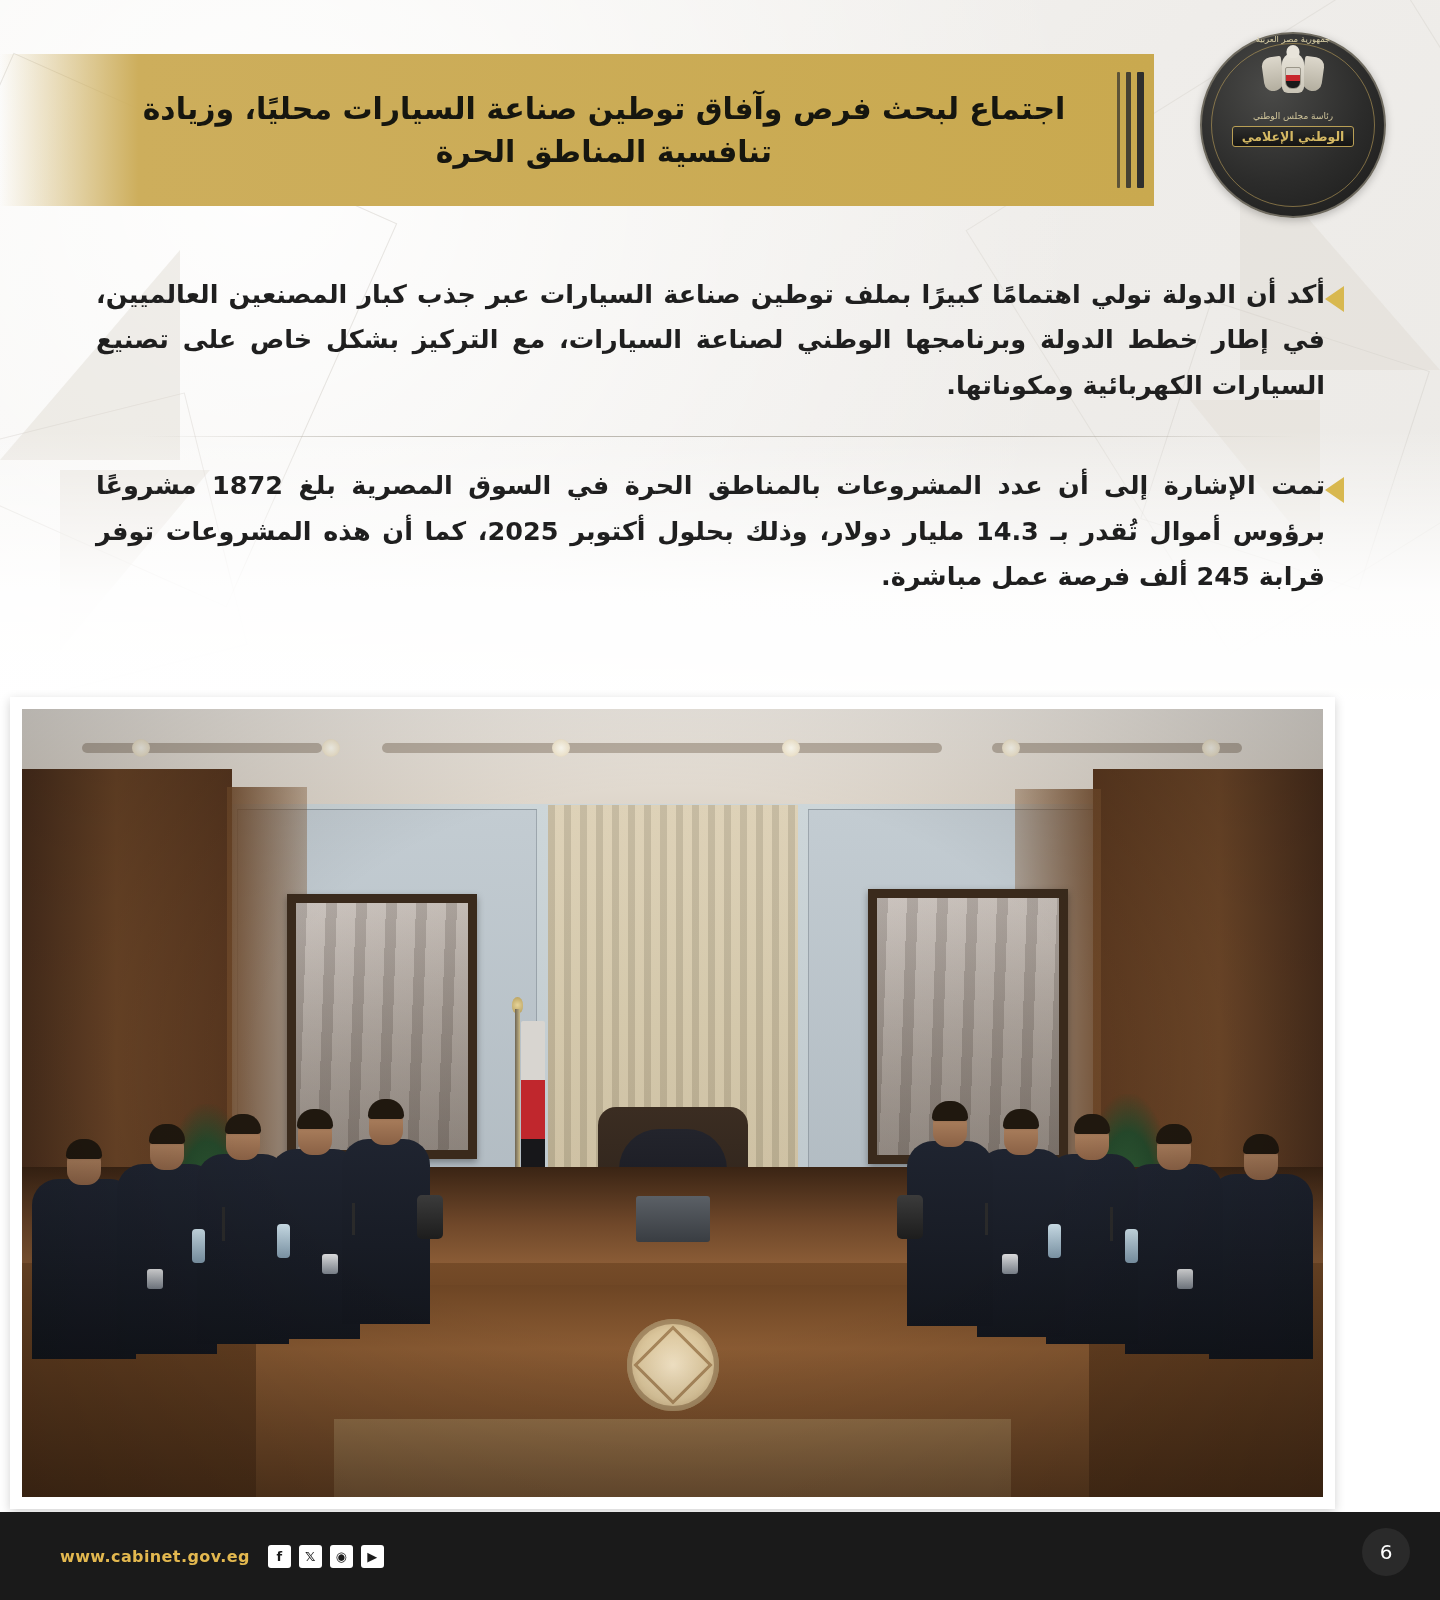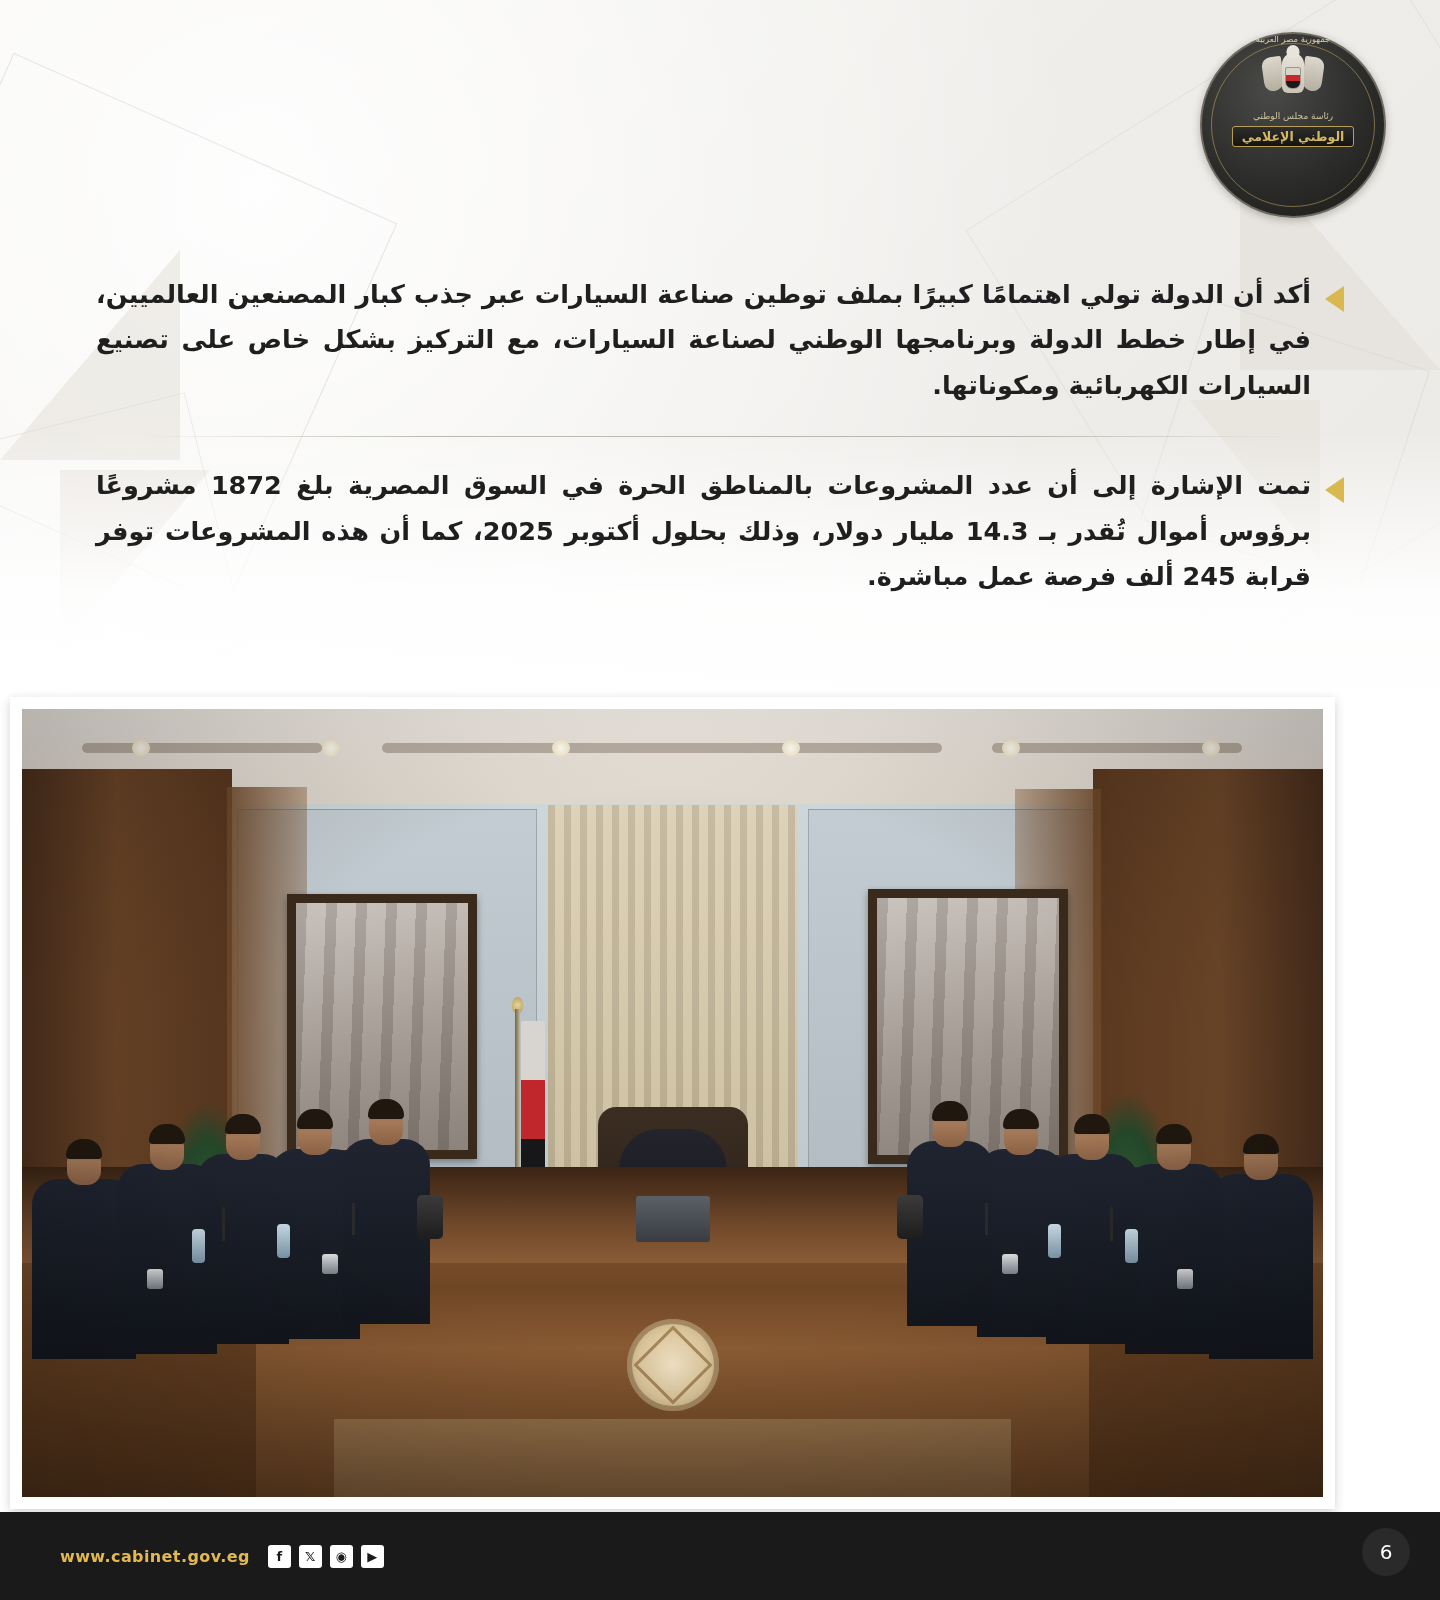"اجتماع لبحث فرص وآفاق توطين" div.title-bar { html: none -> <div> <div> <i></i> <i></i> <i></i> </div> <div>اجتماع لبحث فرص وآفاق توطين صناعة السيارات محليًا، وزيادة تنافسية المناطق الحرة</div> </div> }
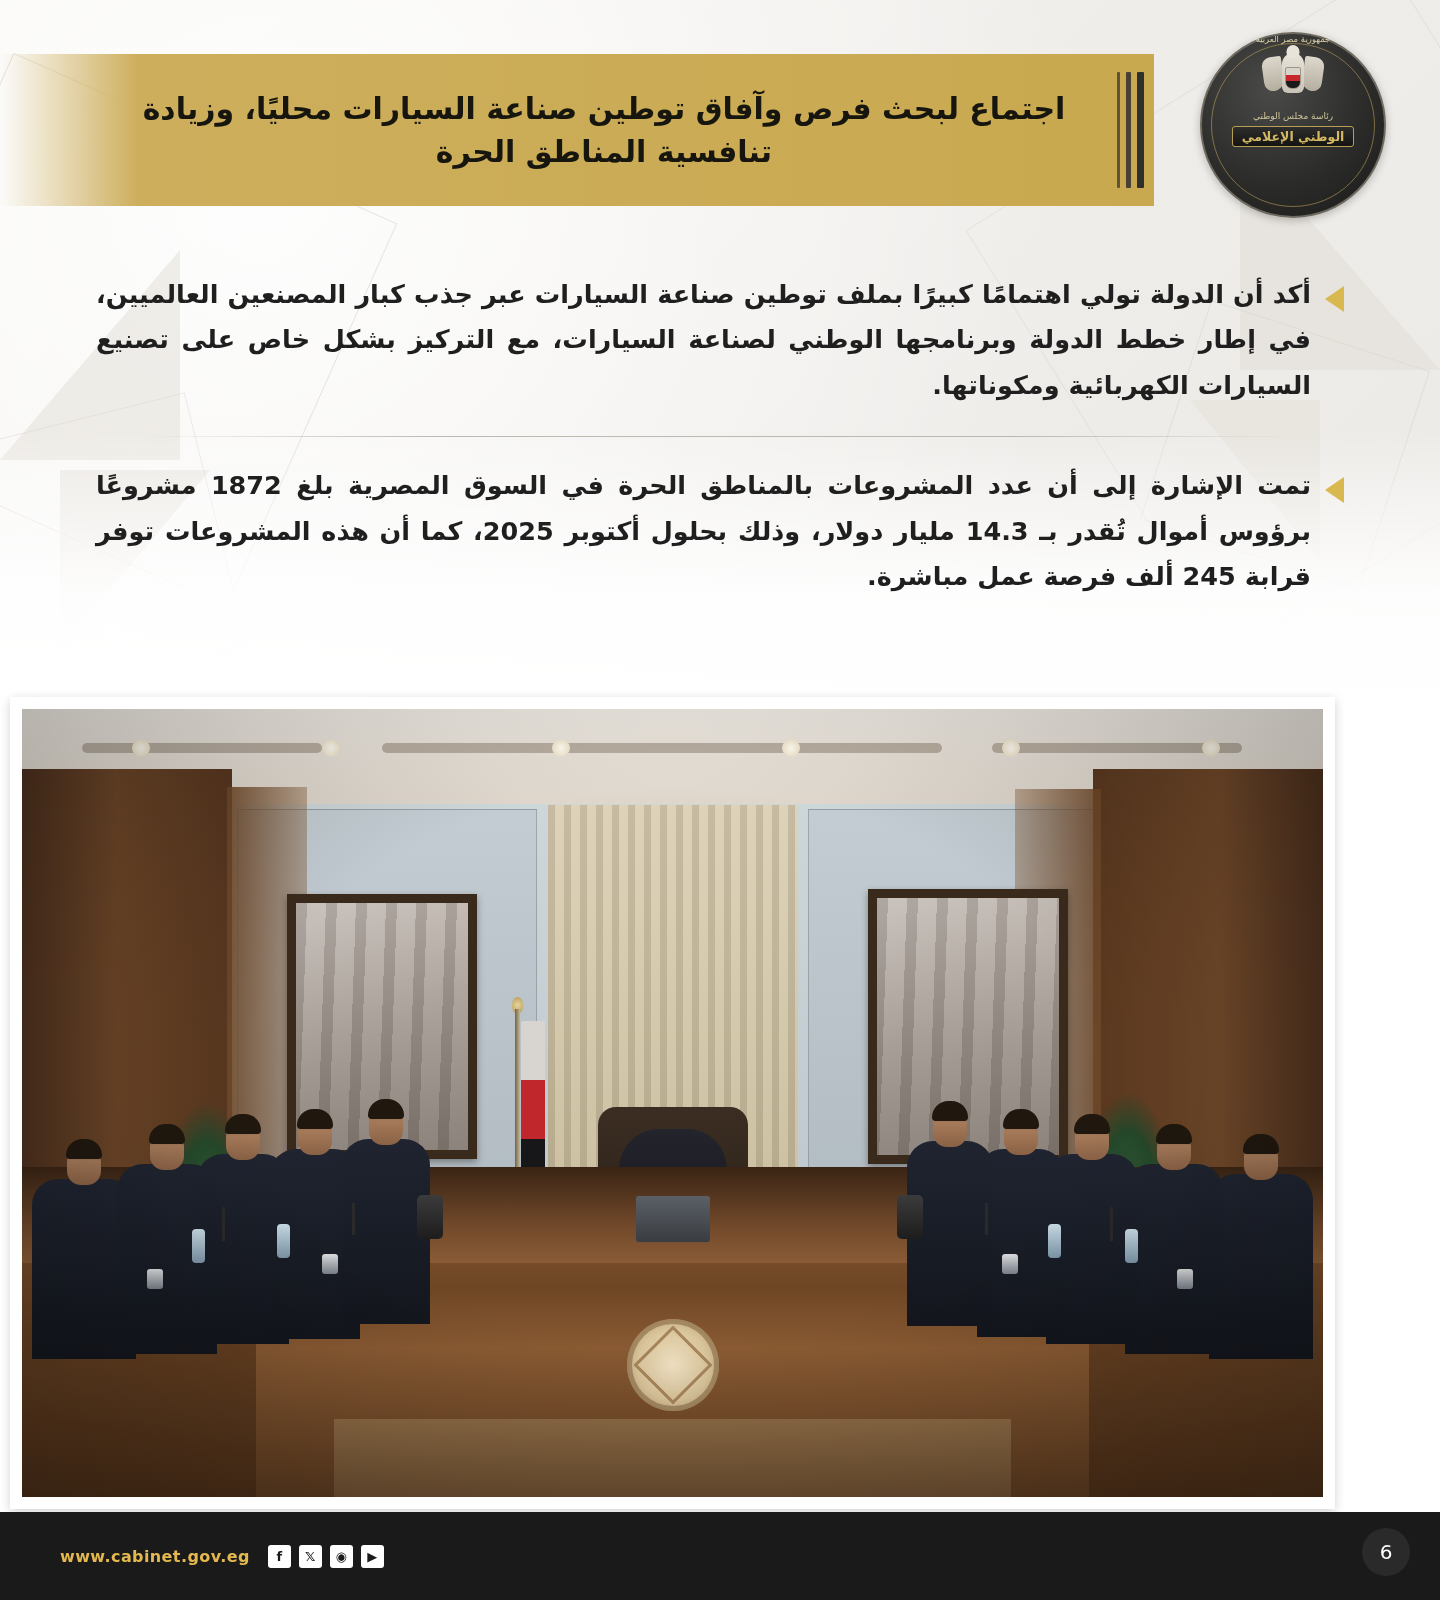"أكد أن الدولة تولي اهتمامًا" .bullet { gap: 14px -> none }
